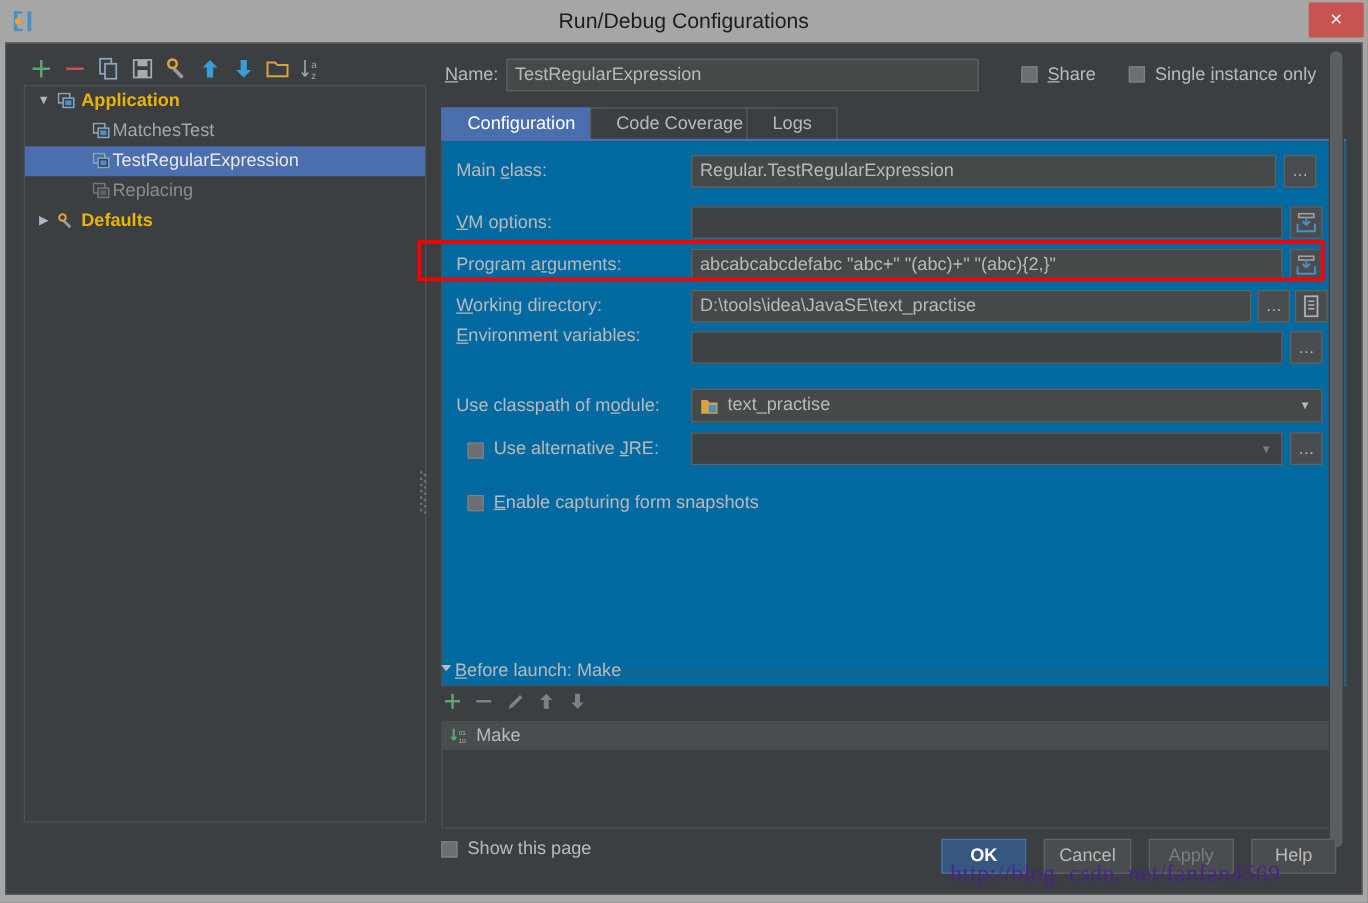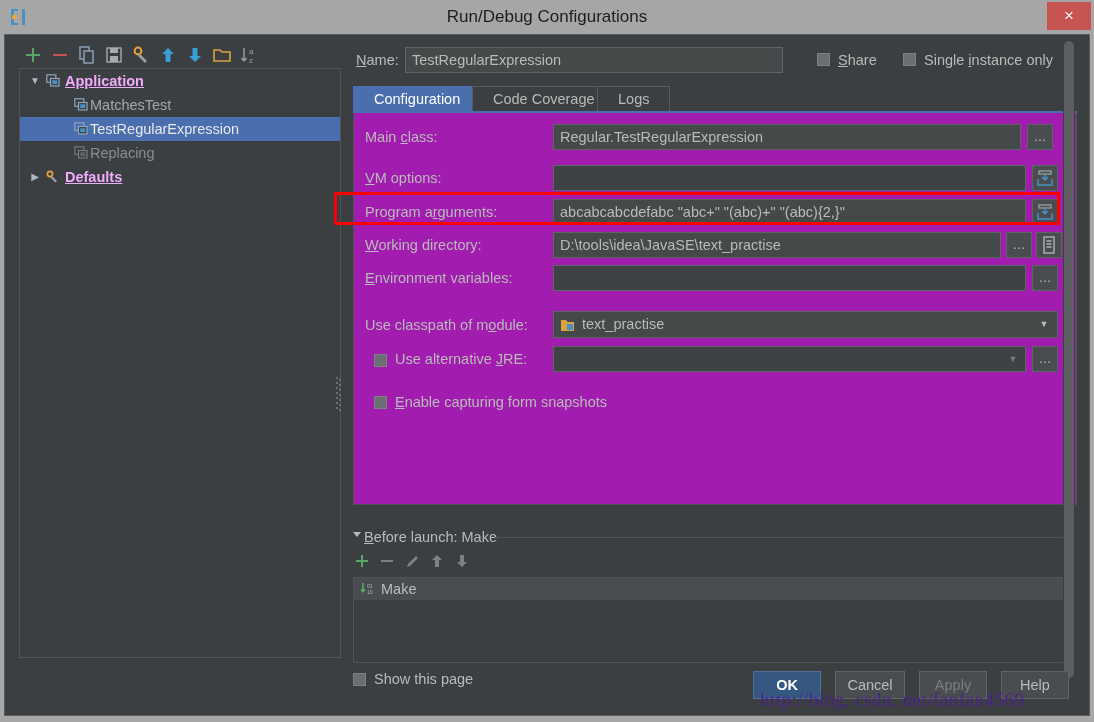"Application" .lvl0 .tlabel { color: #f0abfc -> #eab308; text-decoration: underline -> none }
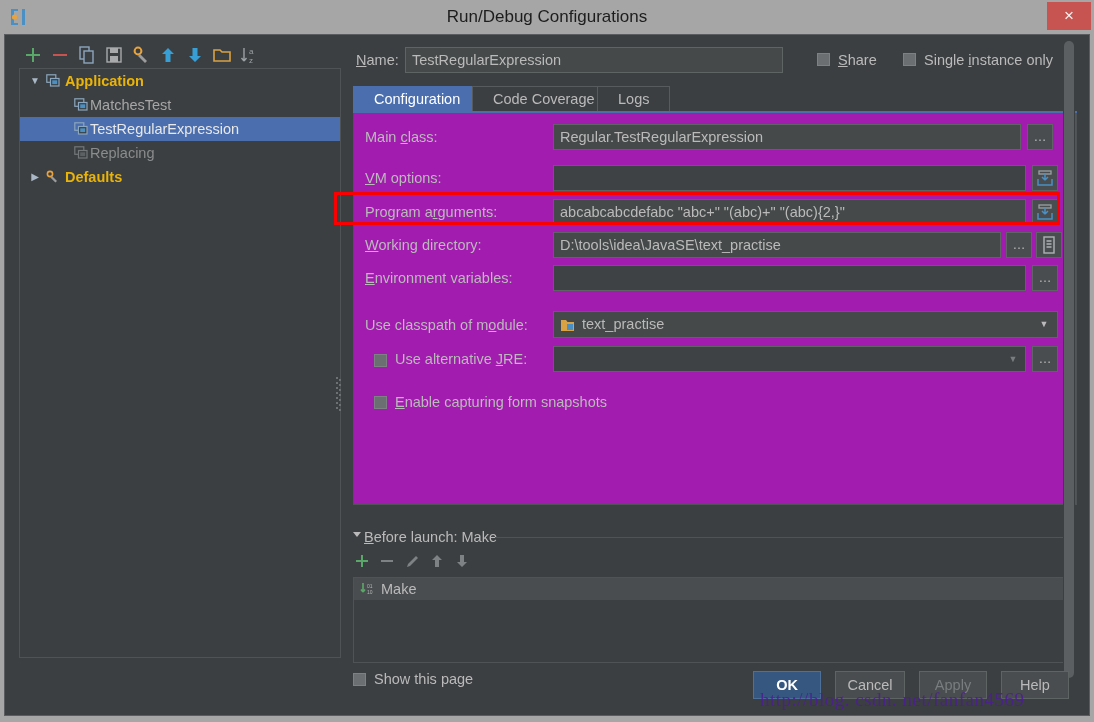"Main class:" #config-panel { background: #a21caf -> #0369a1; height: 392px -> 436px }
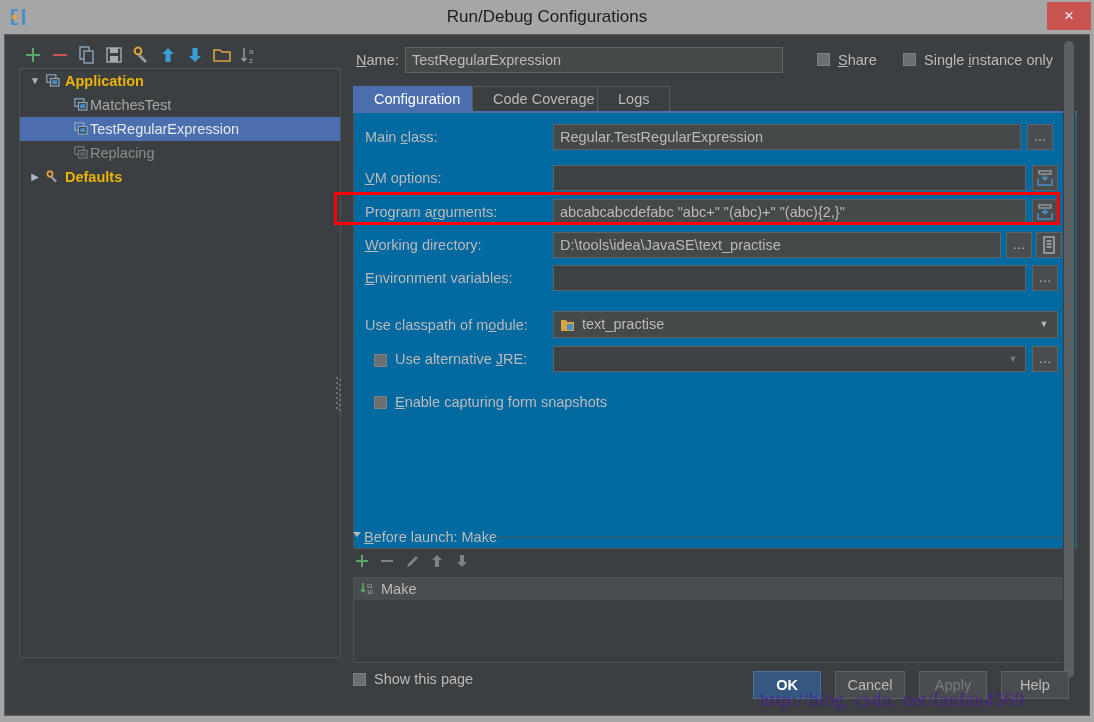"Environment variables:" div.lbl { top: 157px -> 148px }
